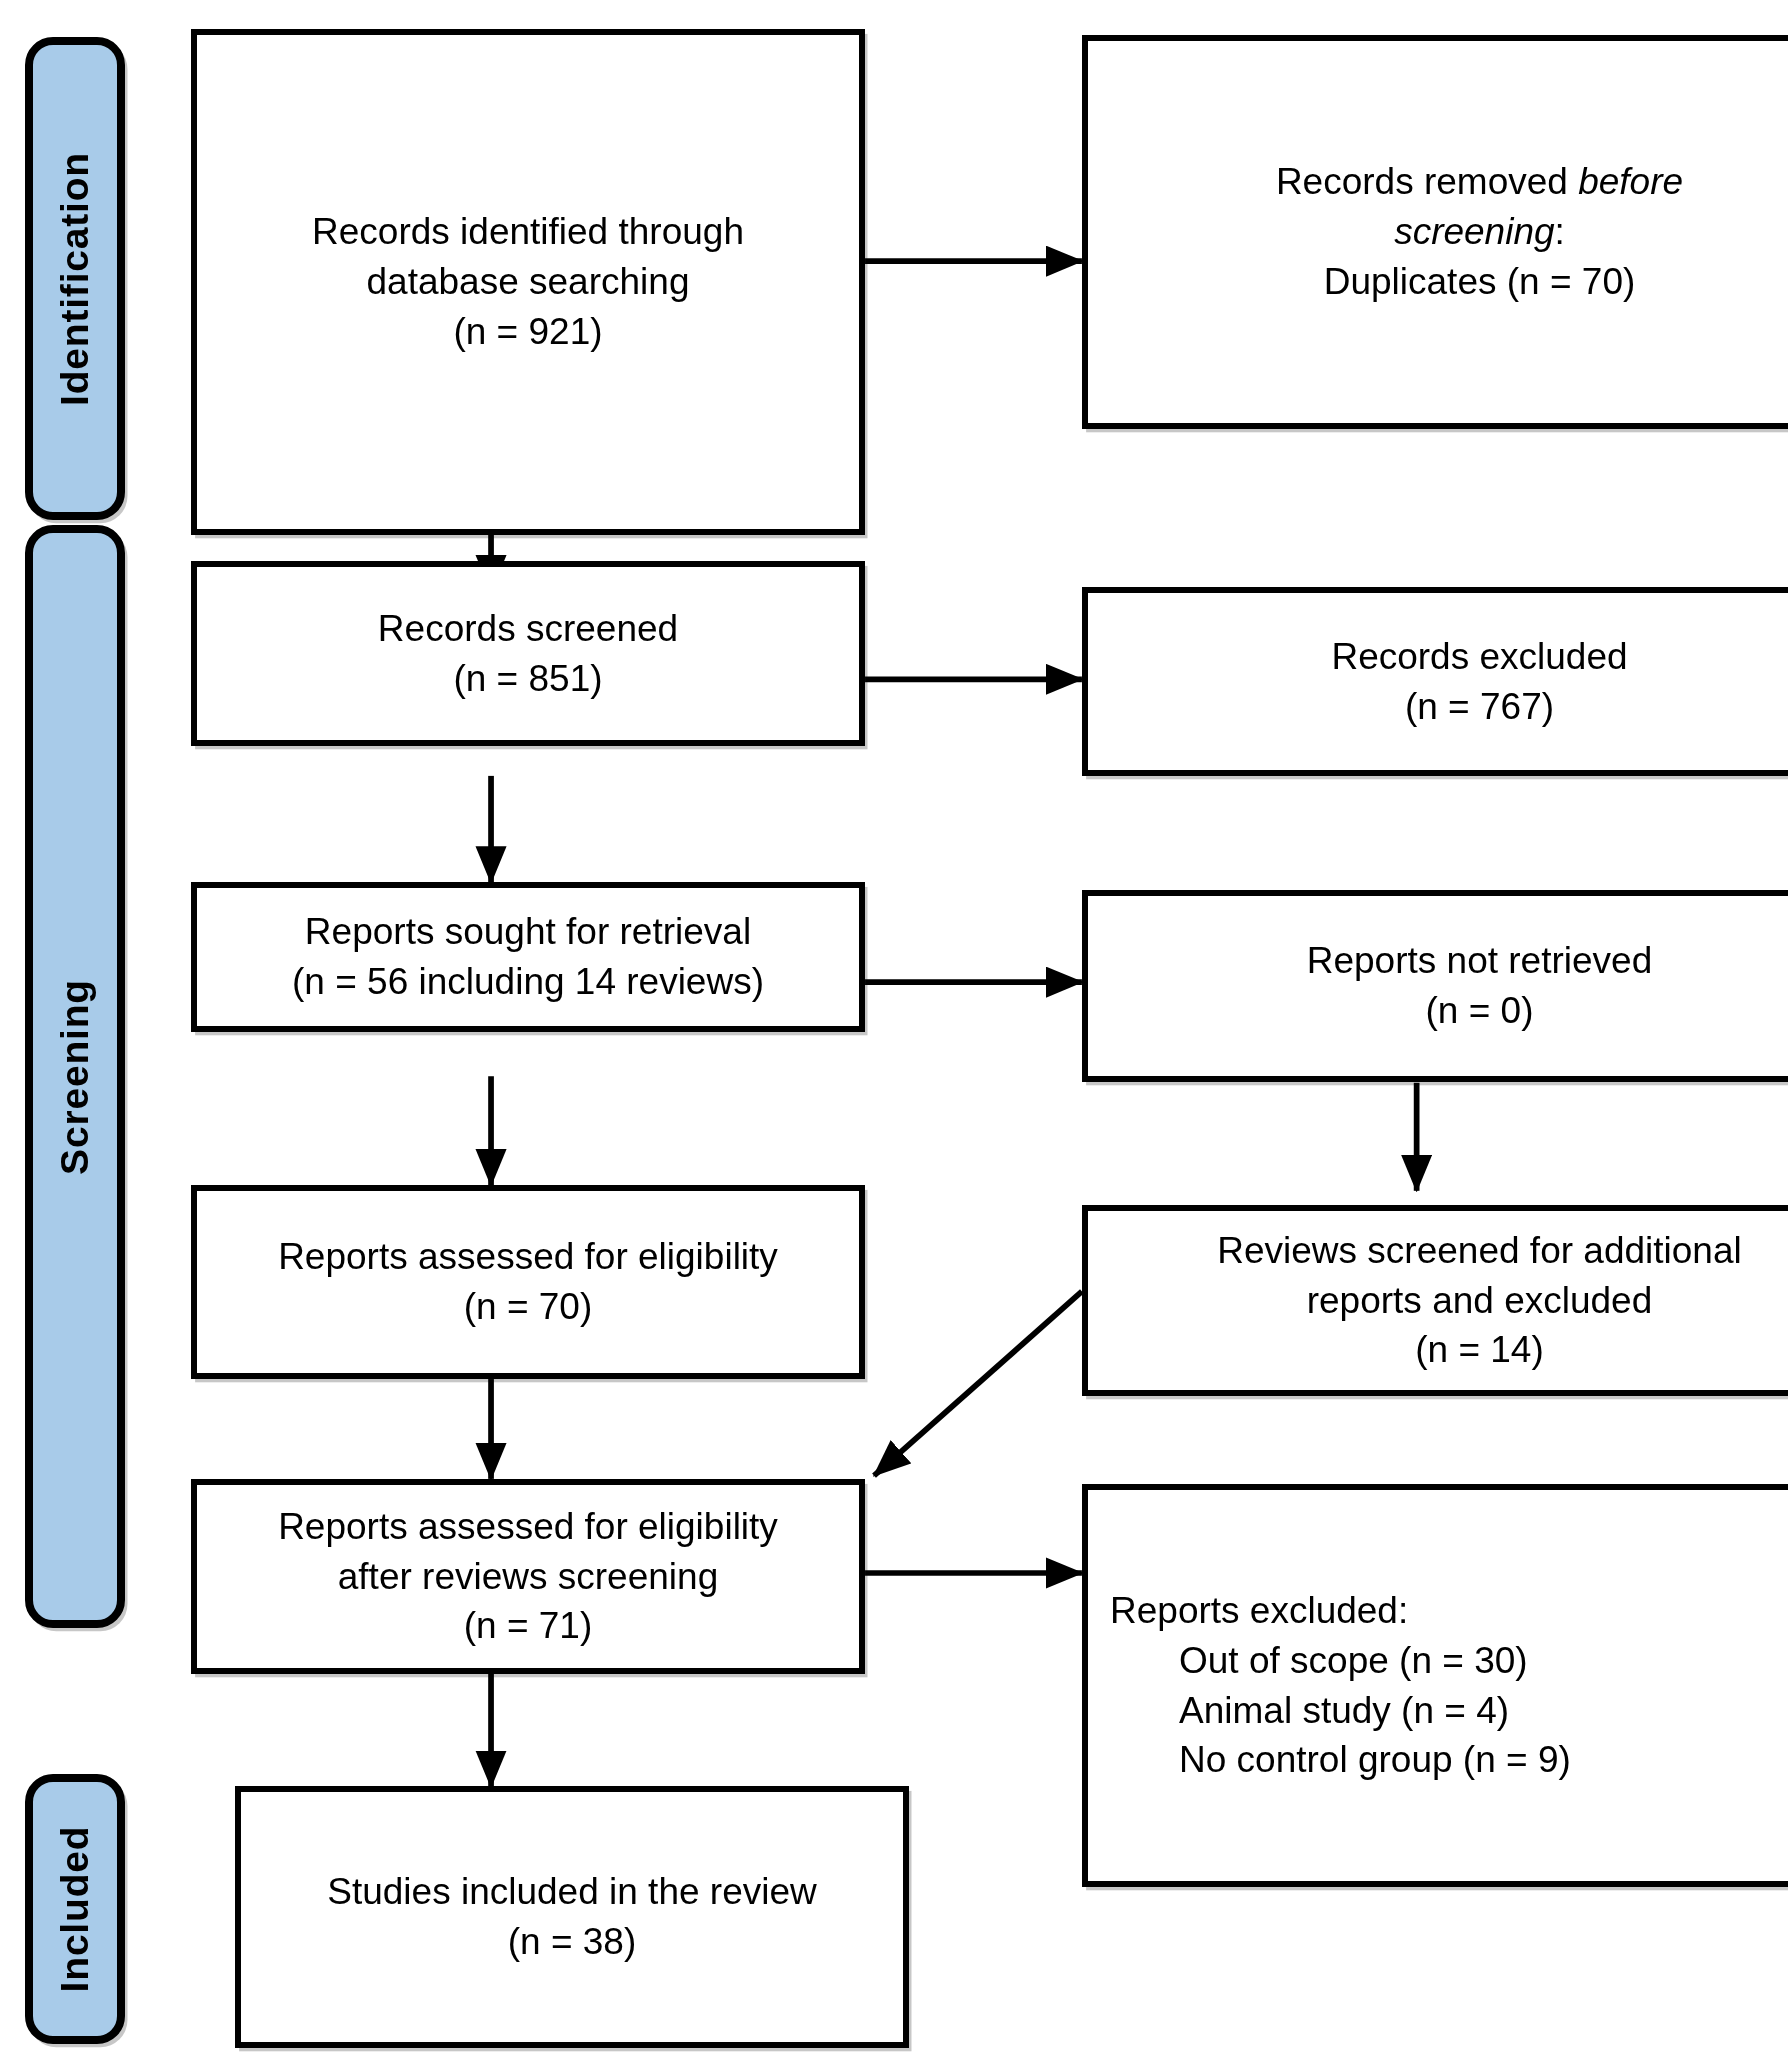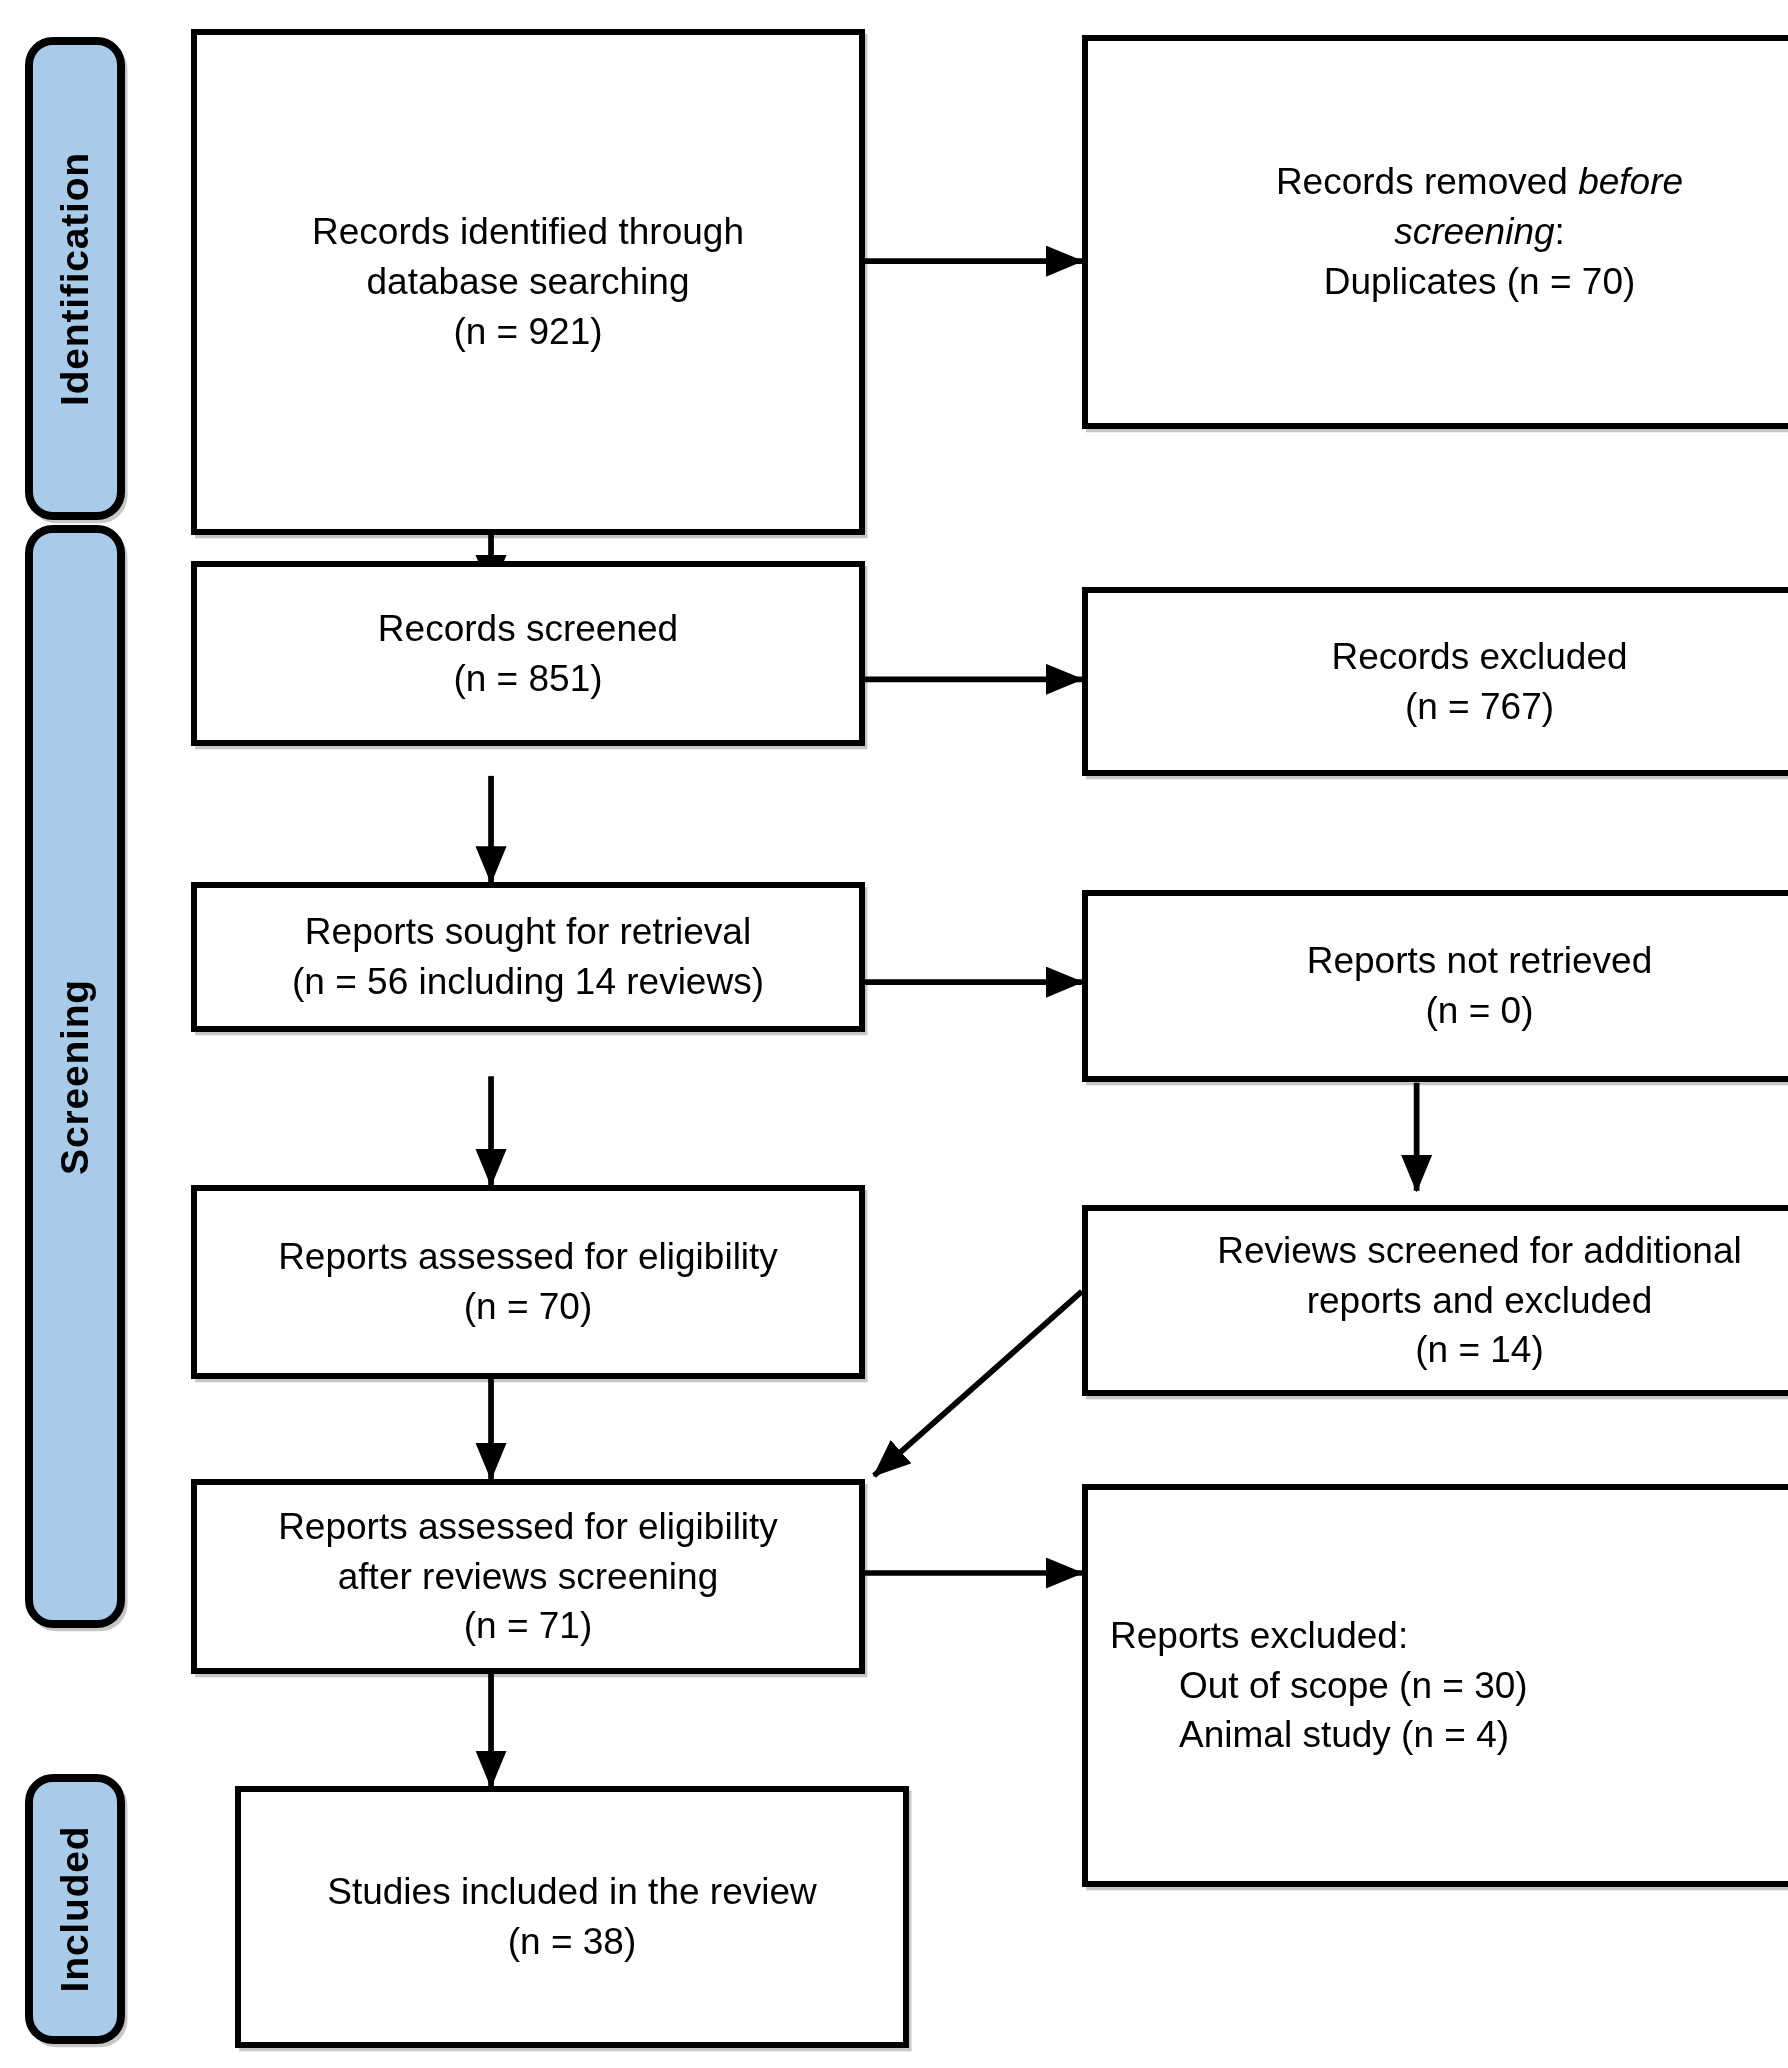"No control group (n =" div.ln { html: none -> <div>No control group (n = 9)</div> }
